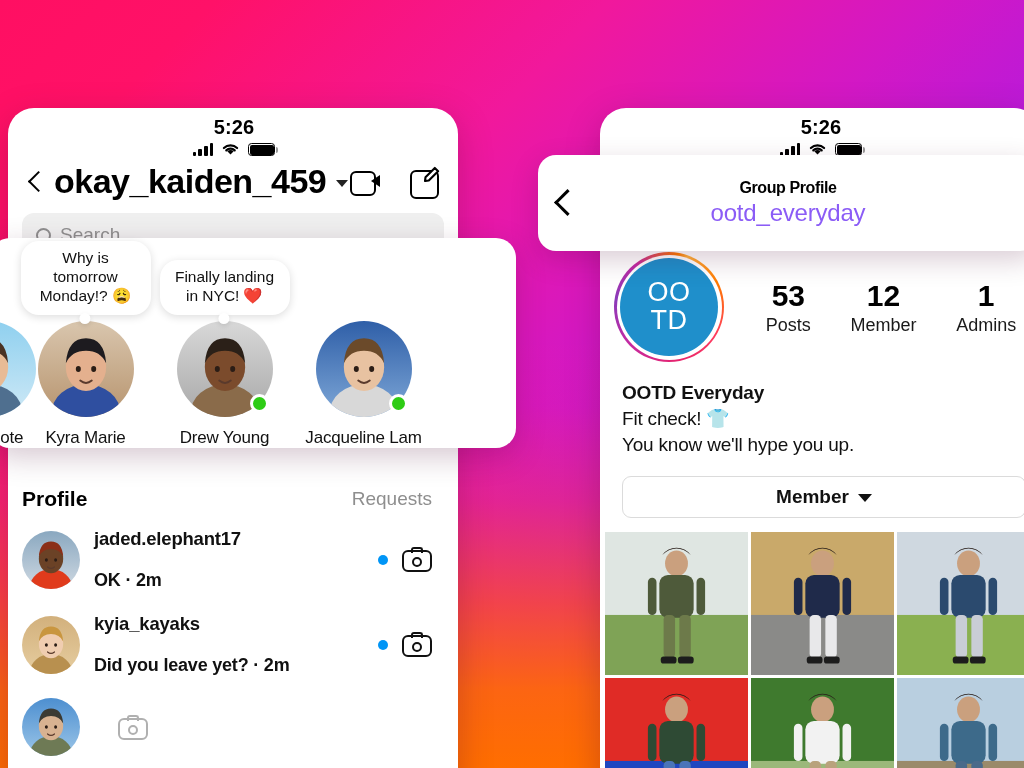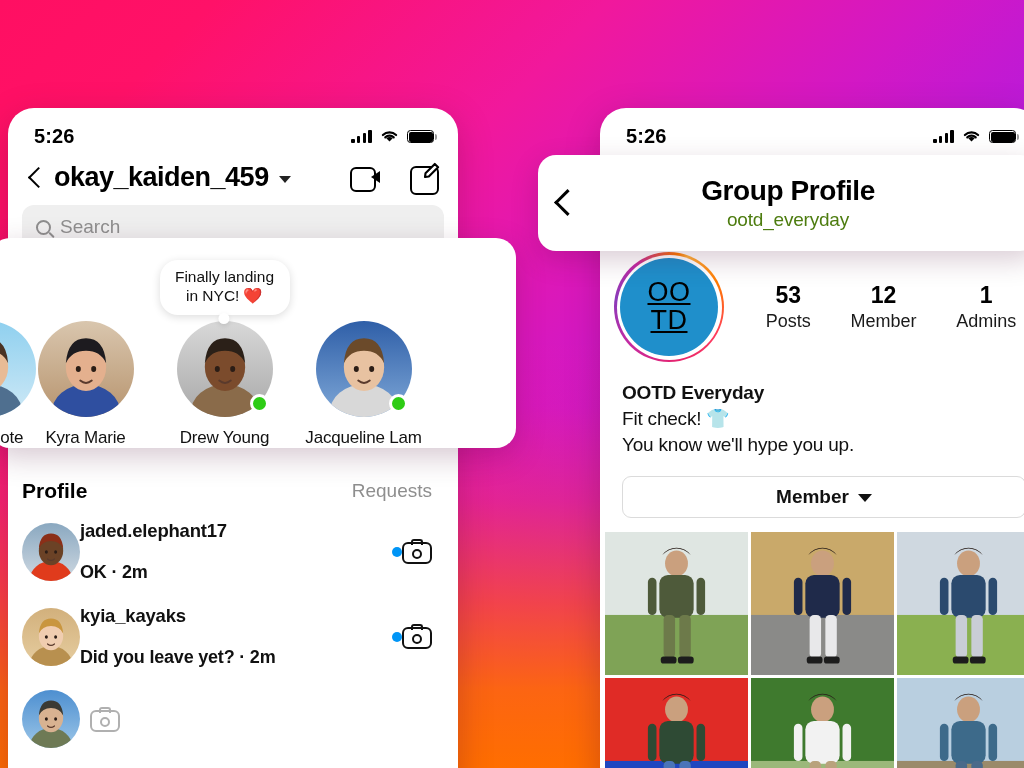"5:26" .statusbar { flex-direction: none -> column }
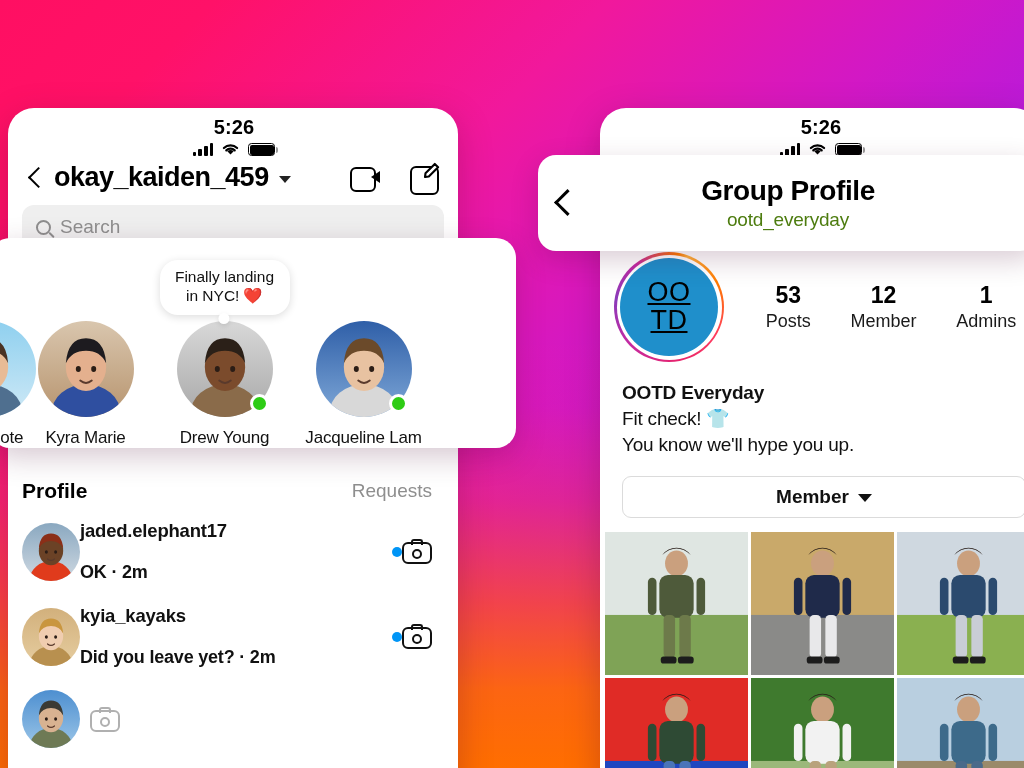"okay_kaiden_459" .dm-username { font-size: 27px -> 34px }
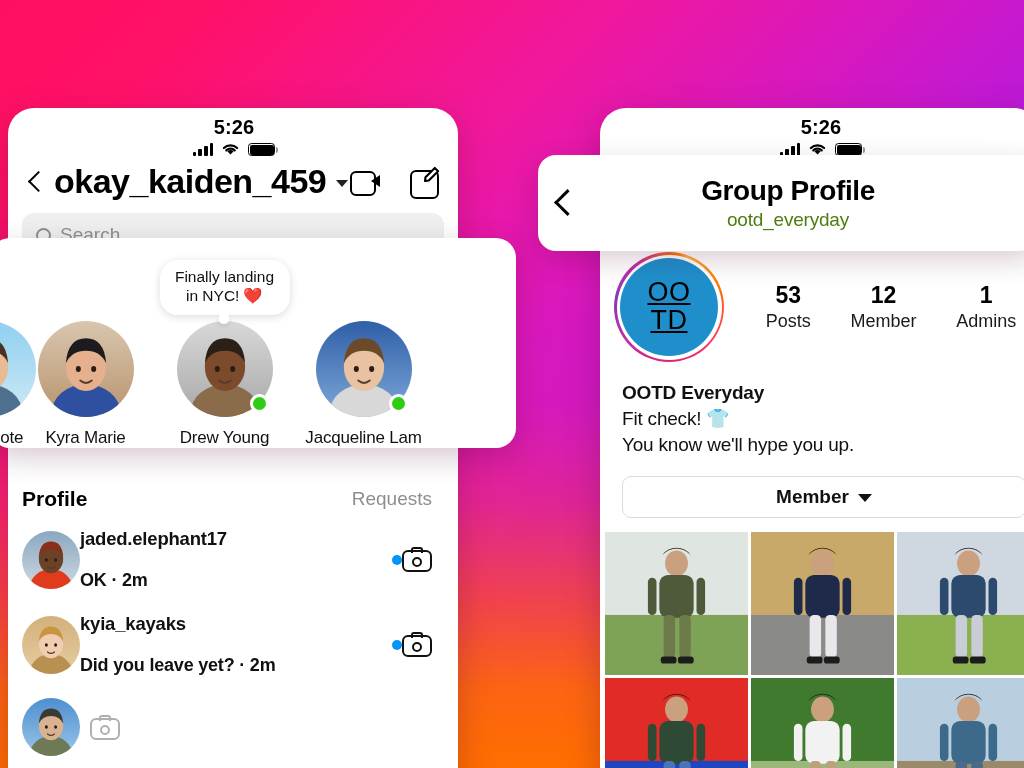"Group Profile" .gh-title { font-size: 28px -> 16px }
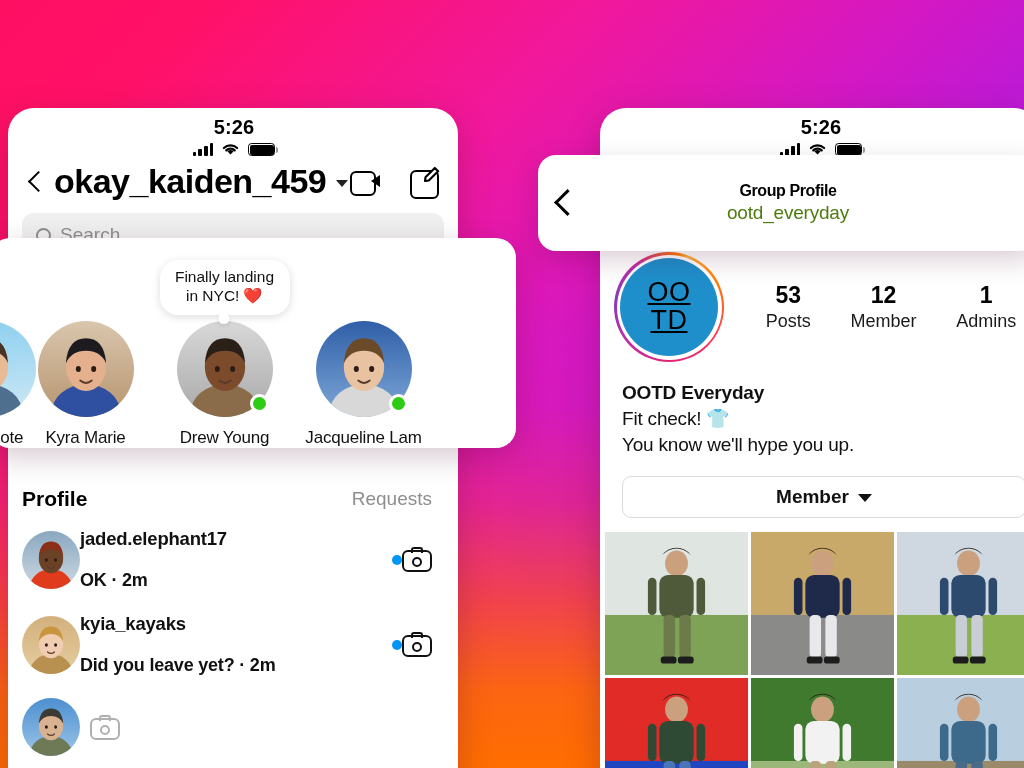"ootd_everyday" .gh-sub { color: #4d7c0f -> #8b5cf6; font-size: 19px -> 24px }
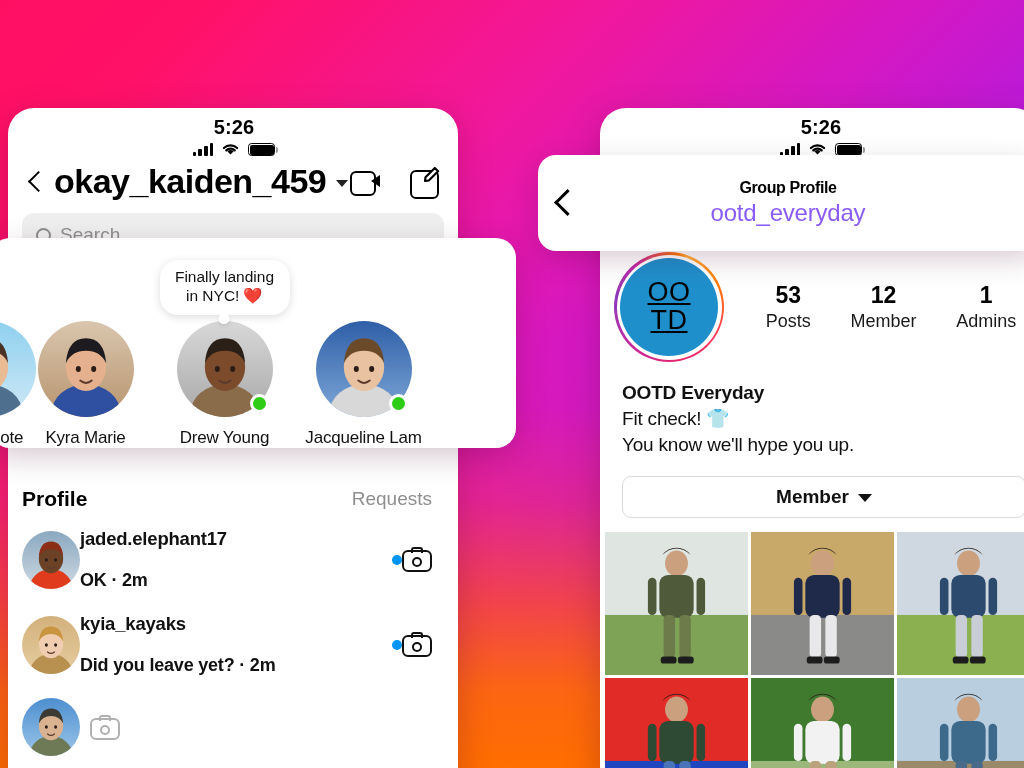"Why is tomorrow Monday!? 😩" div.bubble { html: none -> <div>Why is tomorrow Monday!? 😩</div> }
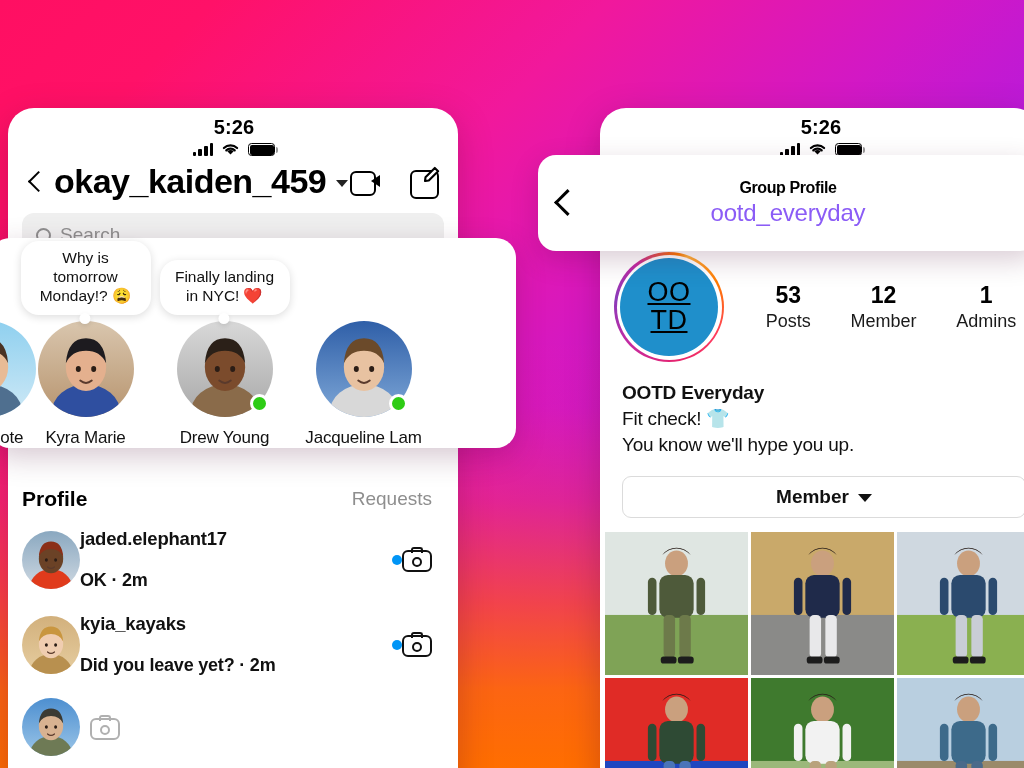"OO" .ootd { color: #000000 -> #ffffff; text-decoration: underline -> none }
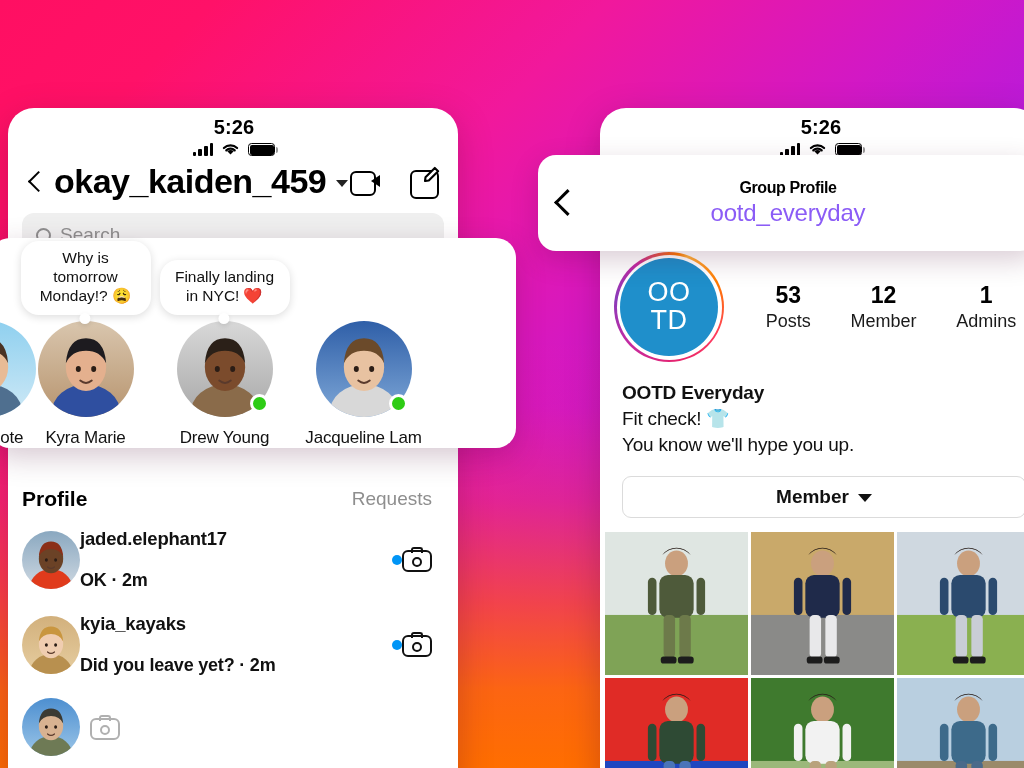"53" .stat .n { font-size: 23px -> 30px }
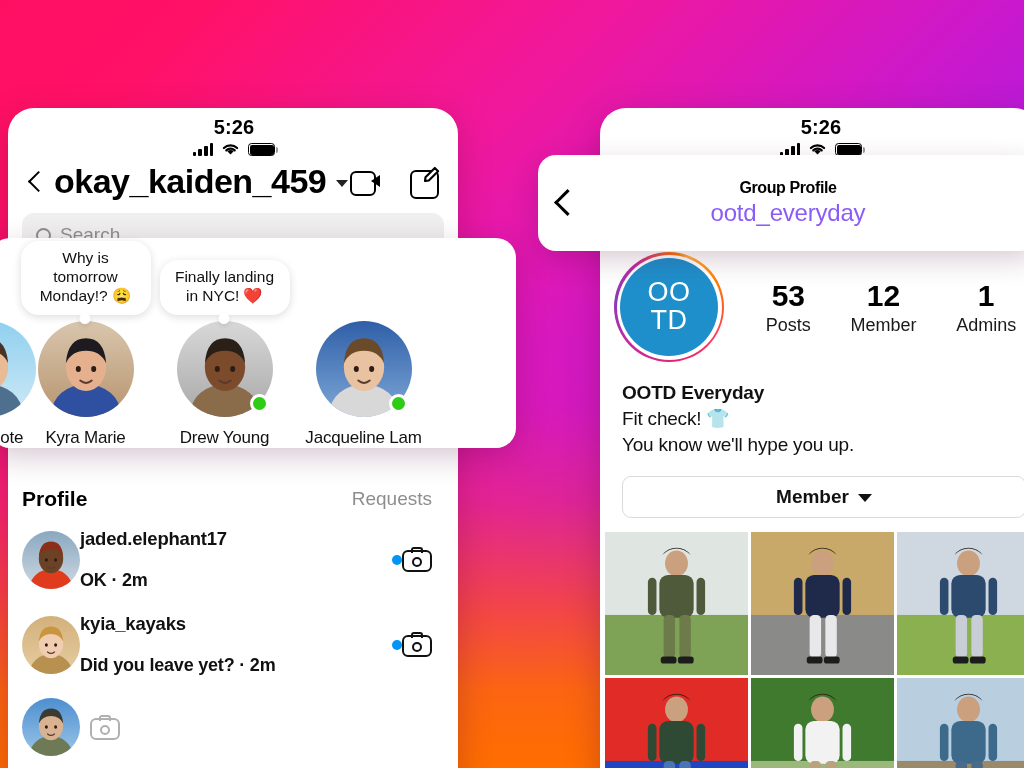"jaded.elephant17" .msg-row { gap: none -> 14px }
